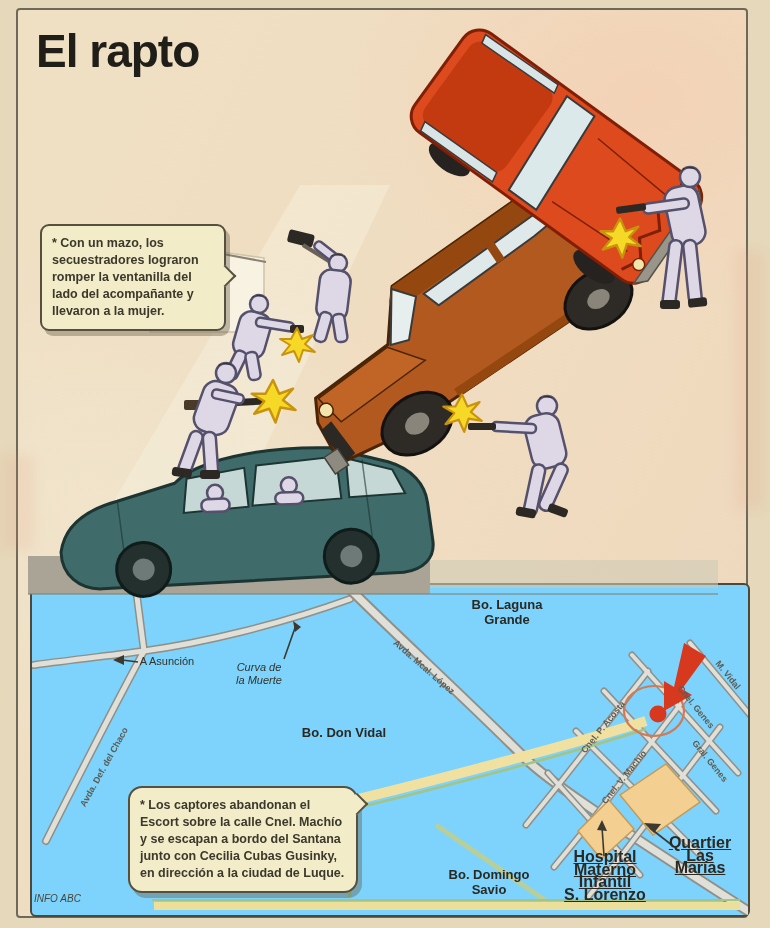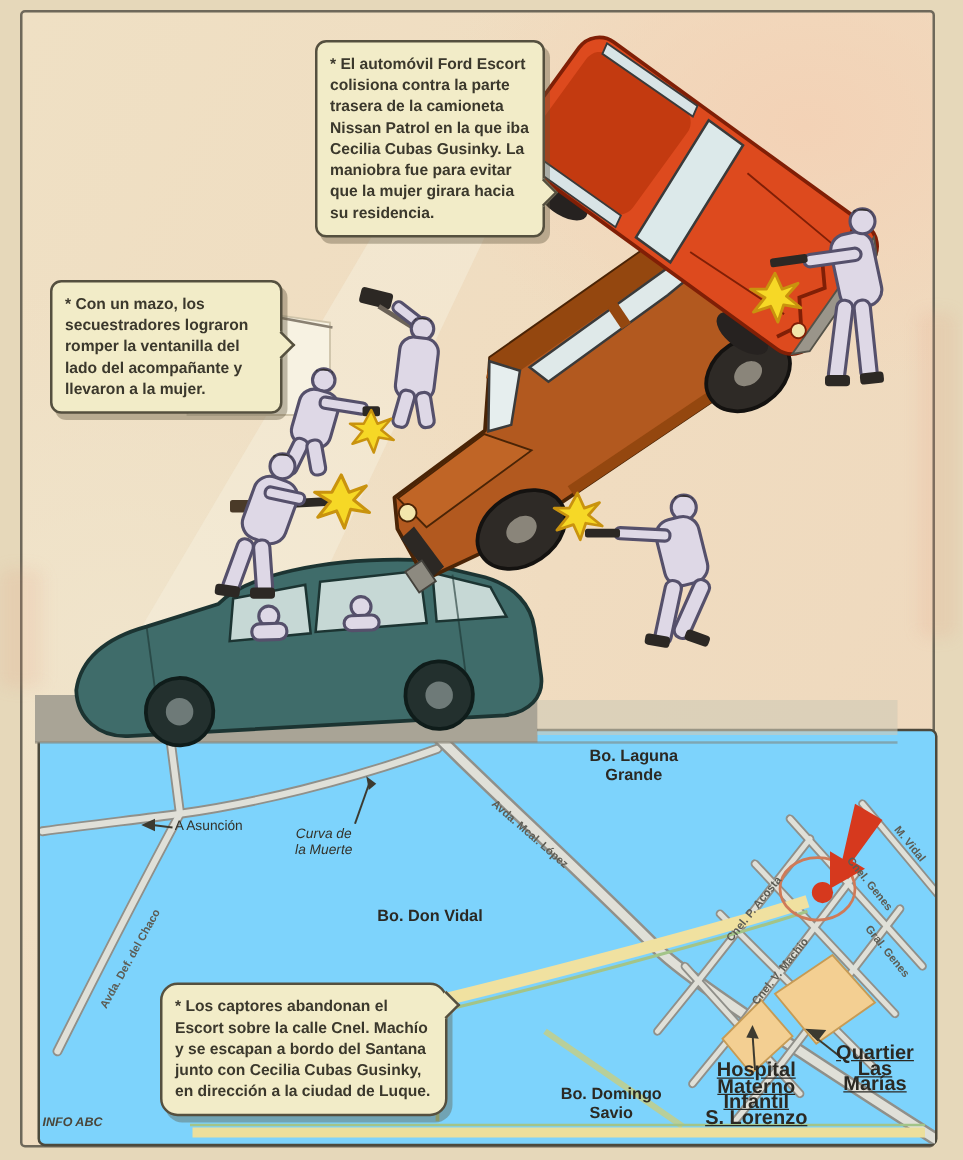"El rapto" div { html: none -> <div>El rapto</div> }
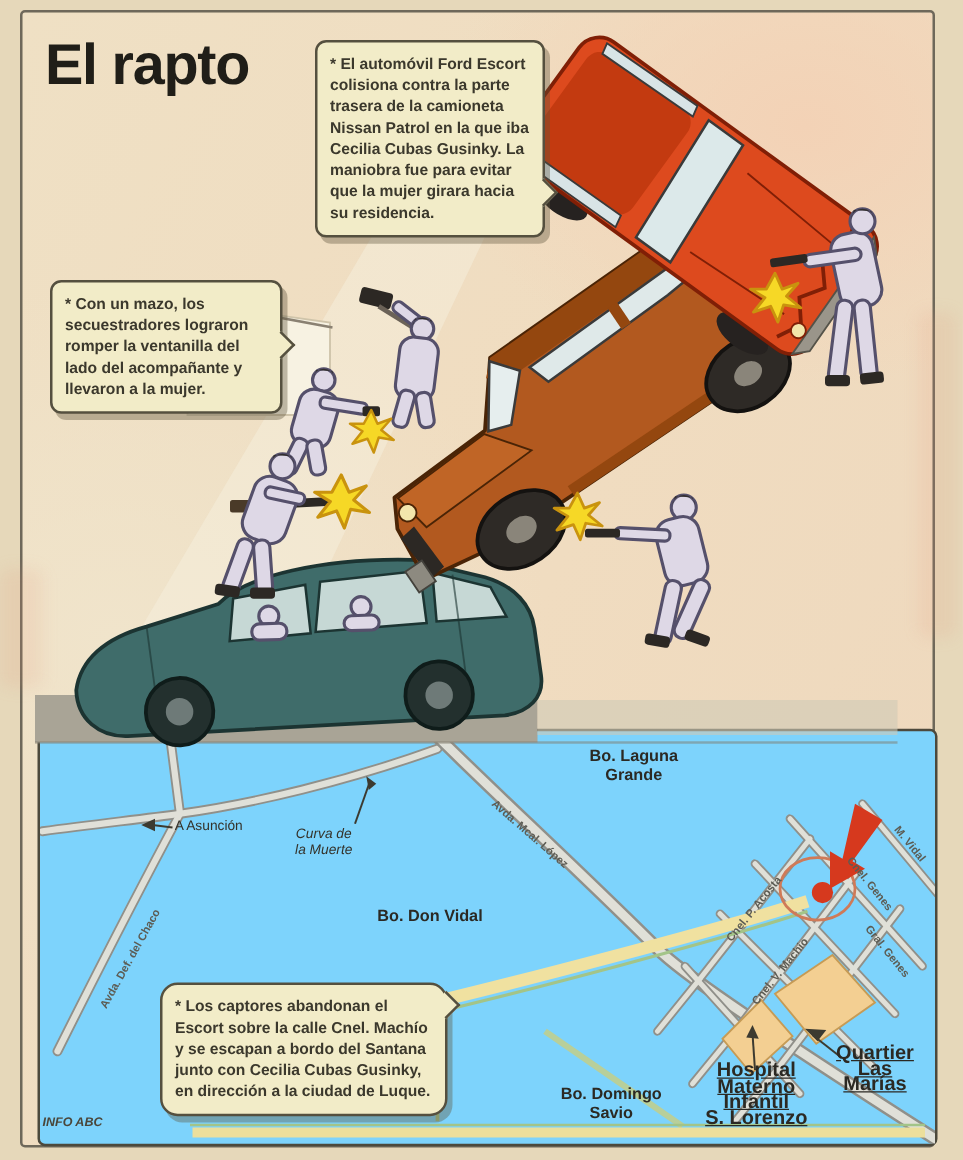"* El automóvil Ford Escort" div.caption { html: <div> <span>* El automóvil Ford Escort colisiona contra la parte trasera de la camioneta Nissan Patrol en la que iba Cecilia Cubas Gusinky. La maniobra fue para evitar que la mujer girara hacia su residencia.</span> <span></span> </div> -> none }
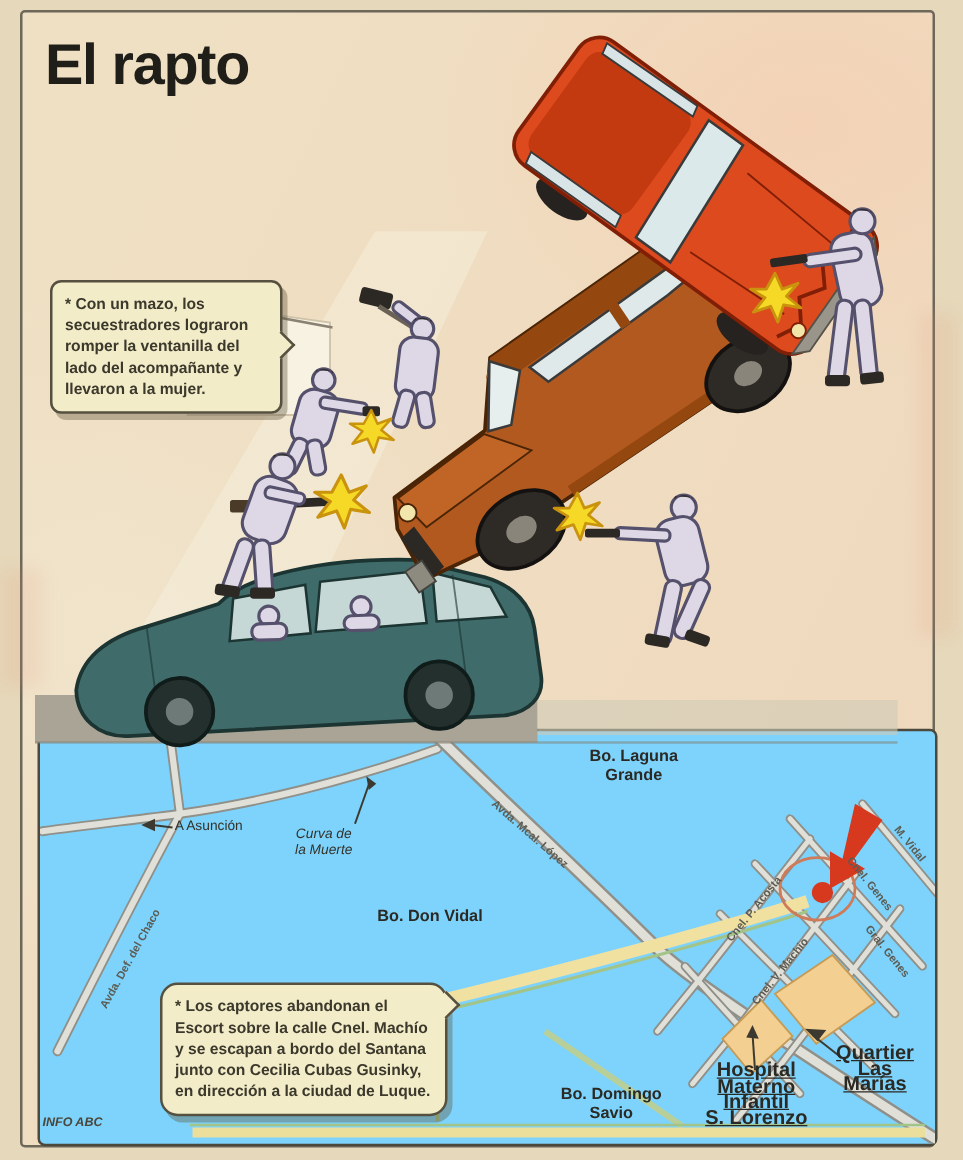"INFO ABC" #credit { font-weight: 700 -> 400 }
